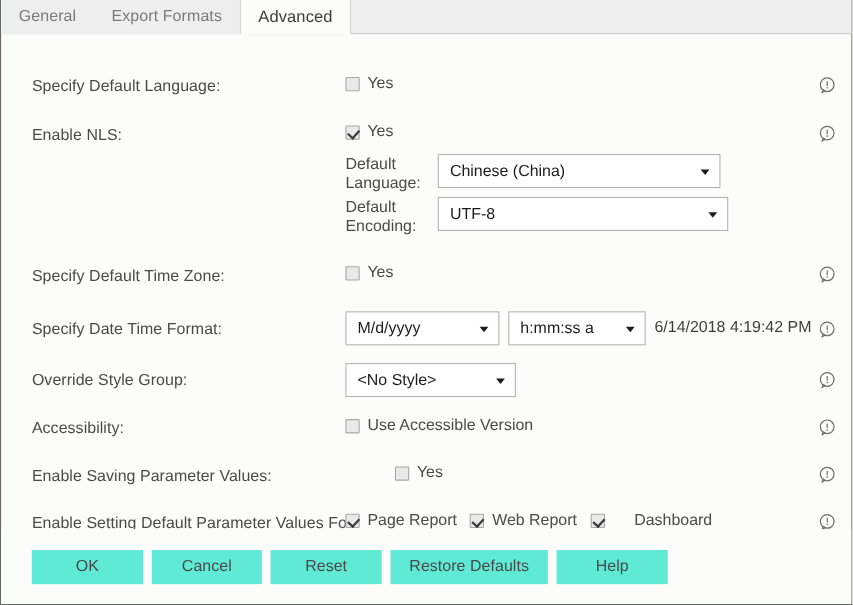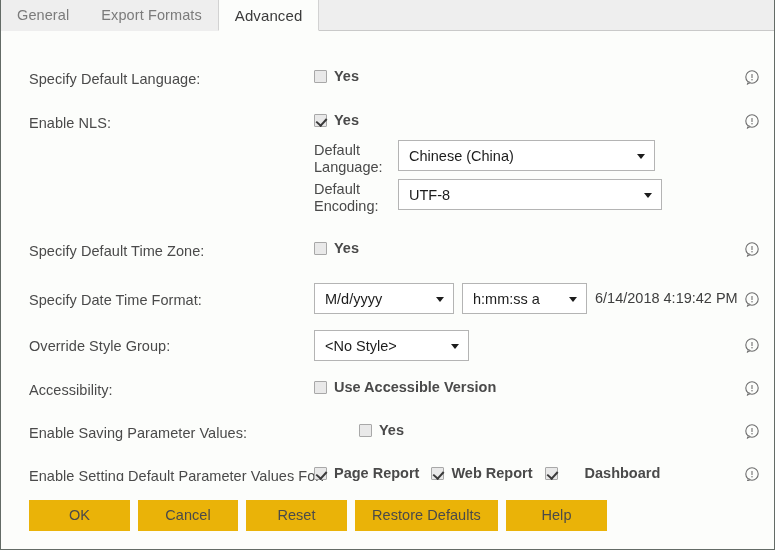"Yes" .cb .txt { font-weight: bold -> none }
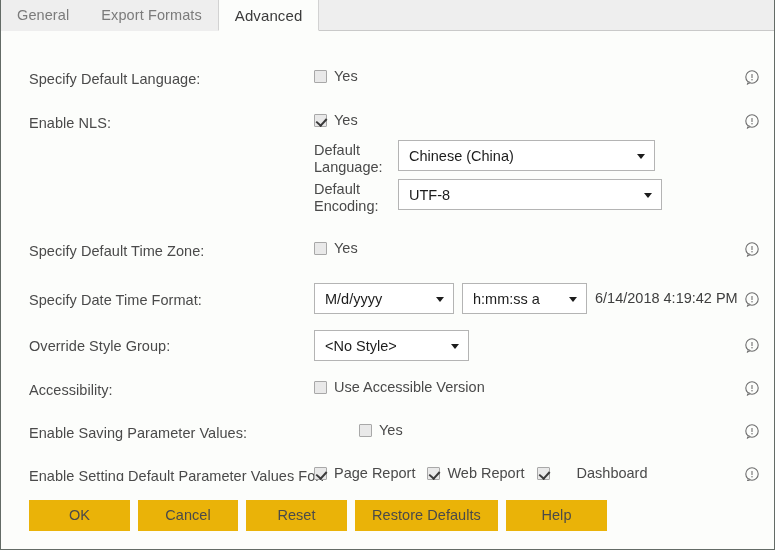"OK" .btn { background: #eab308 -> #5eead4 }
